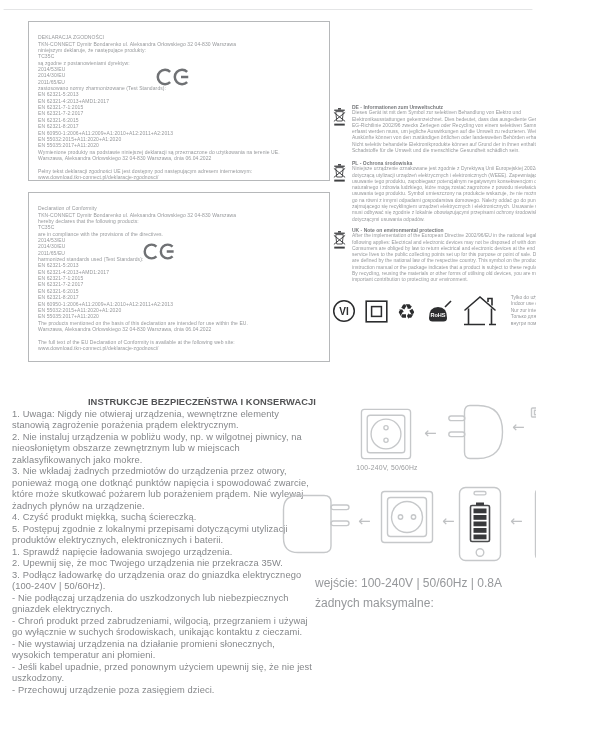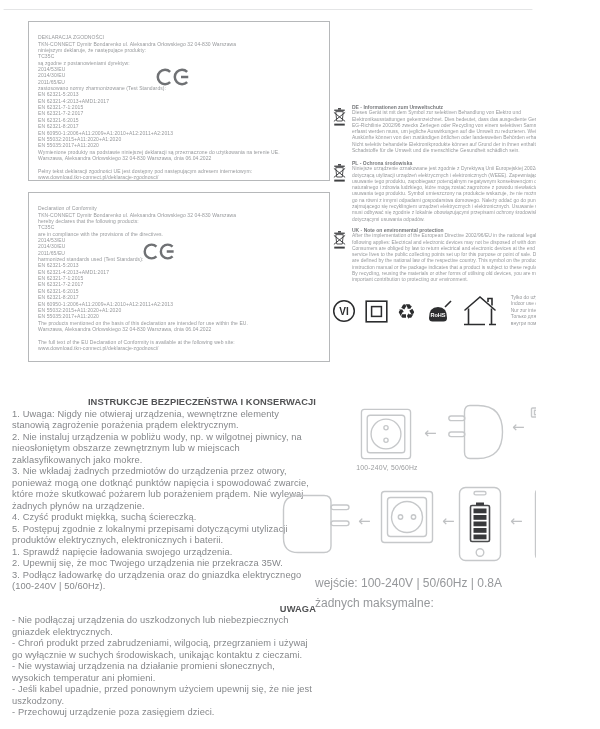"UWAGA" div.instr-title { html: <div>UWAGA</div> -> none }
